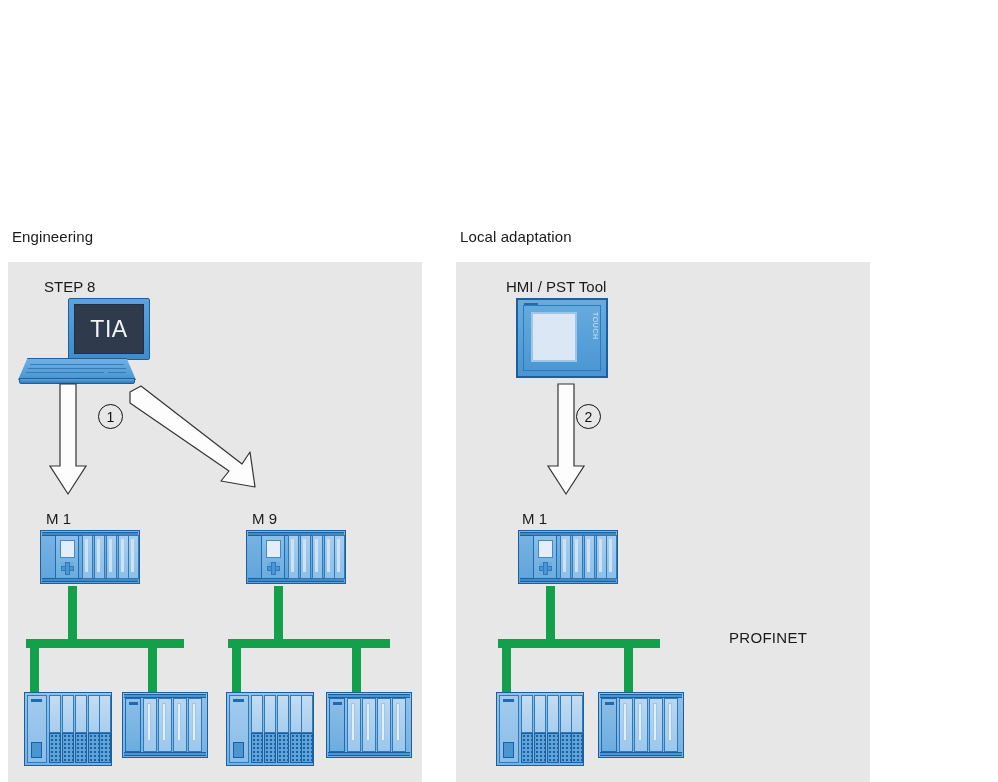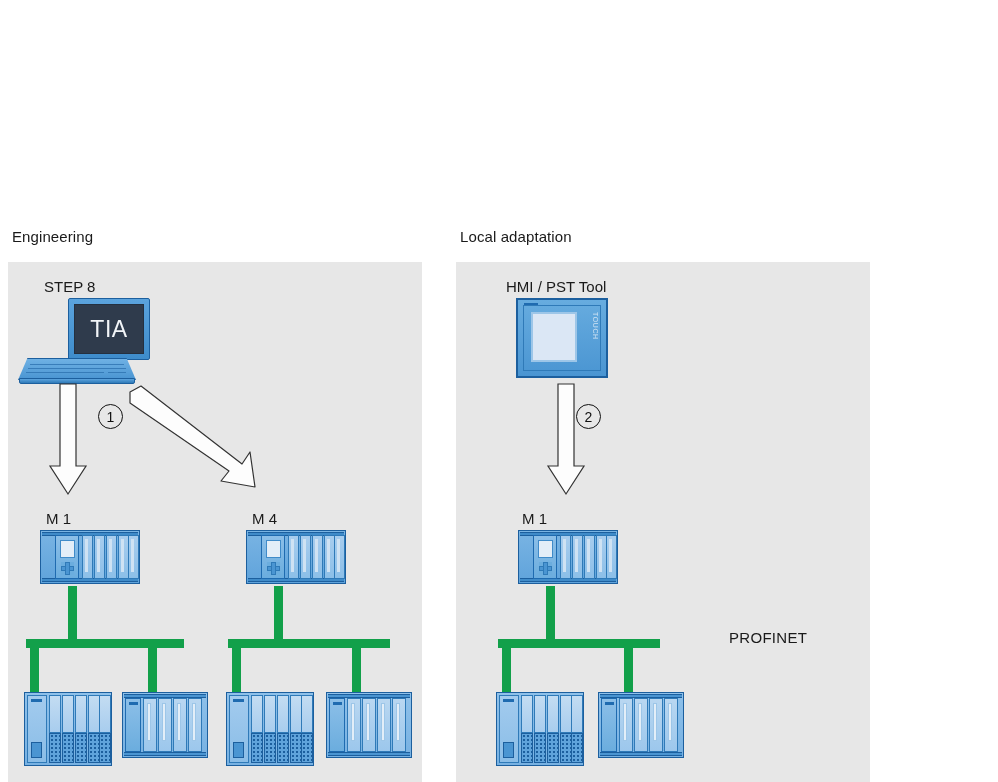"M 4" div.label { text: 4 -> 9 }
